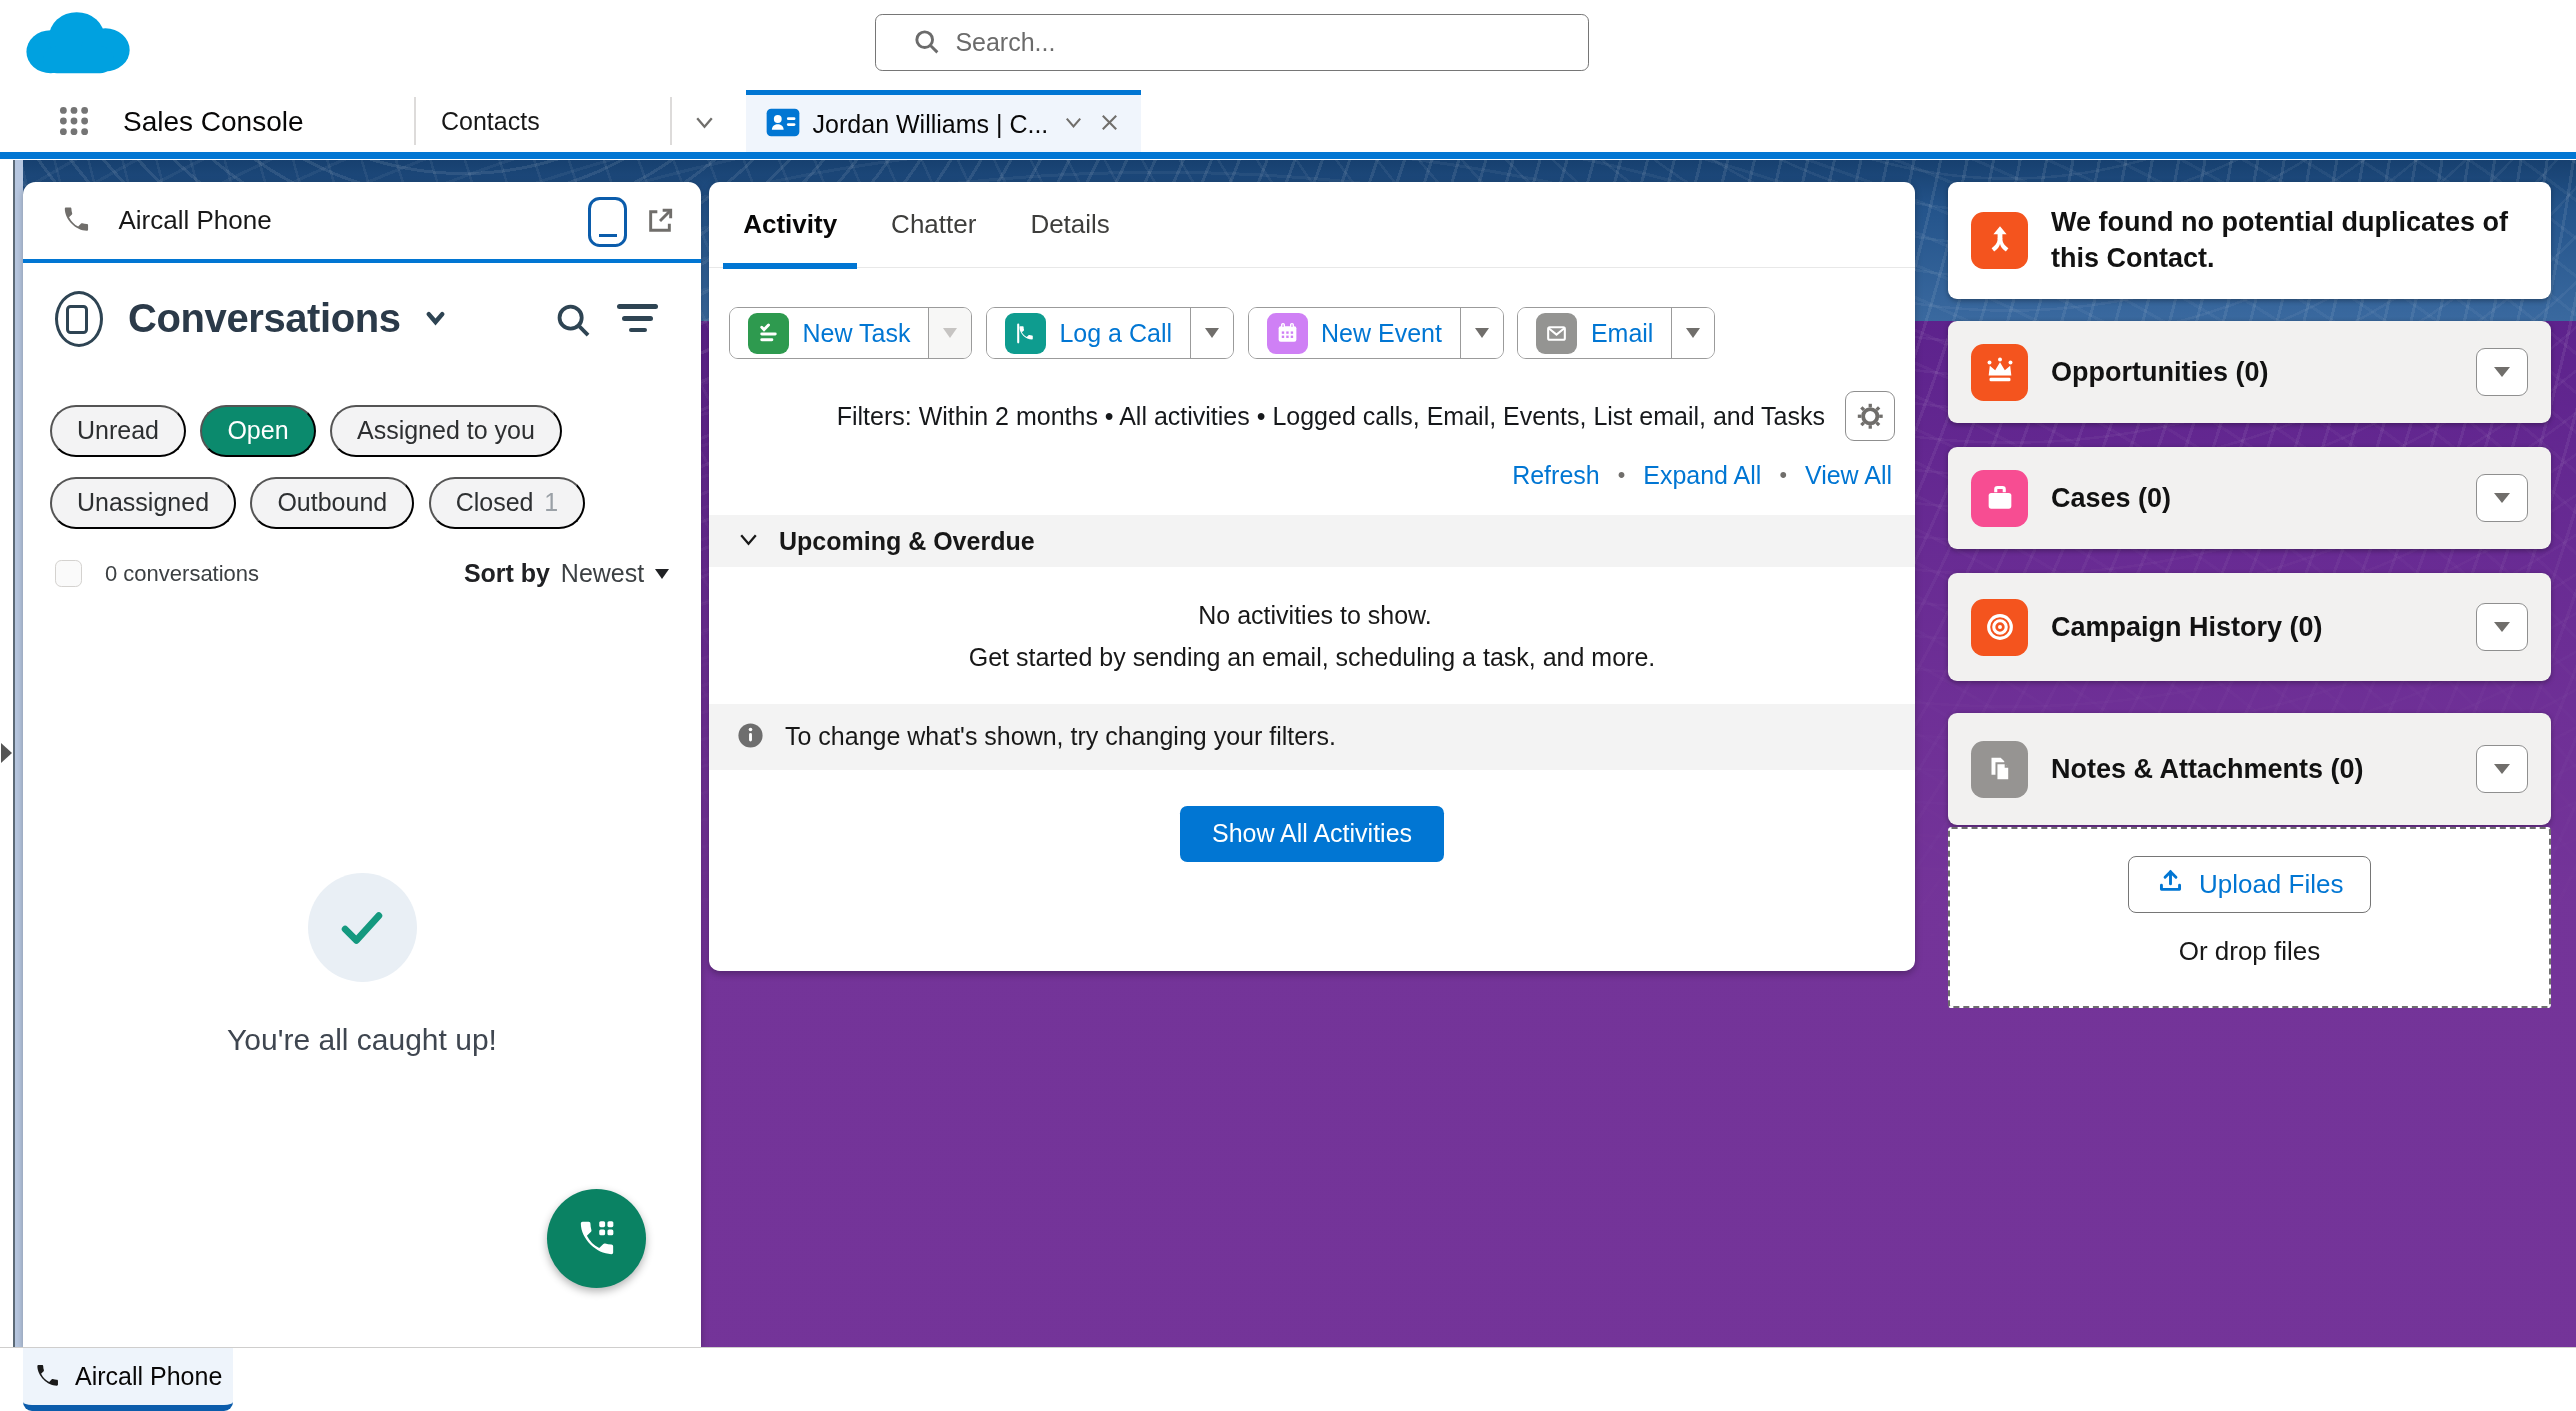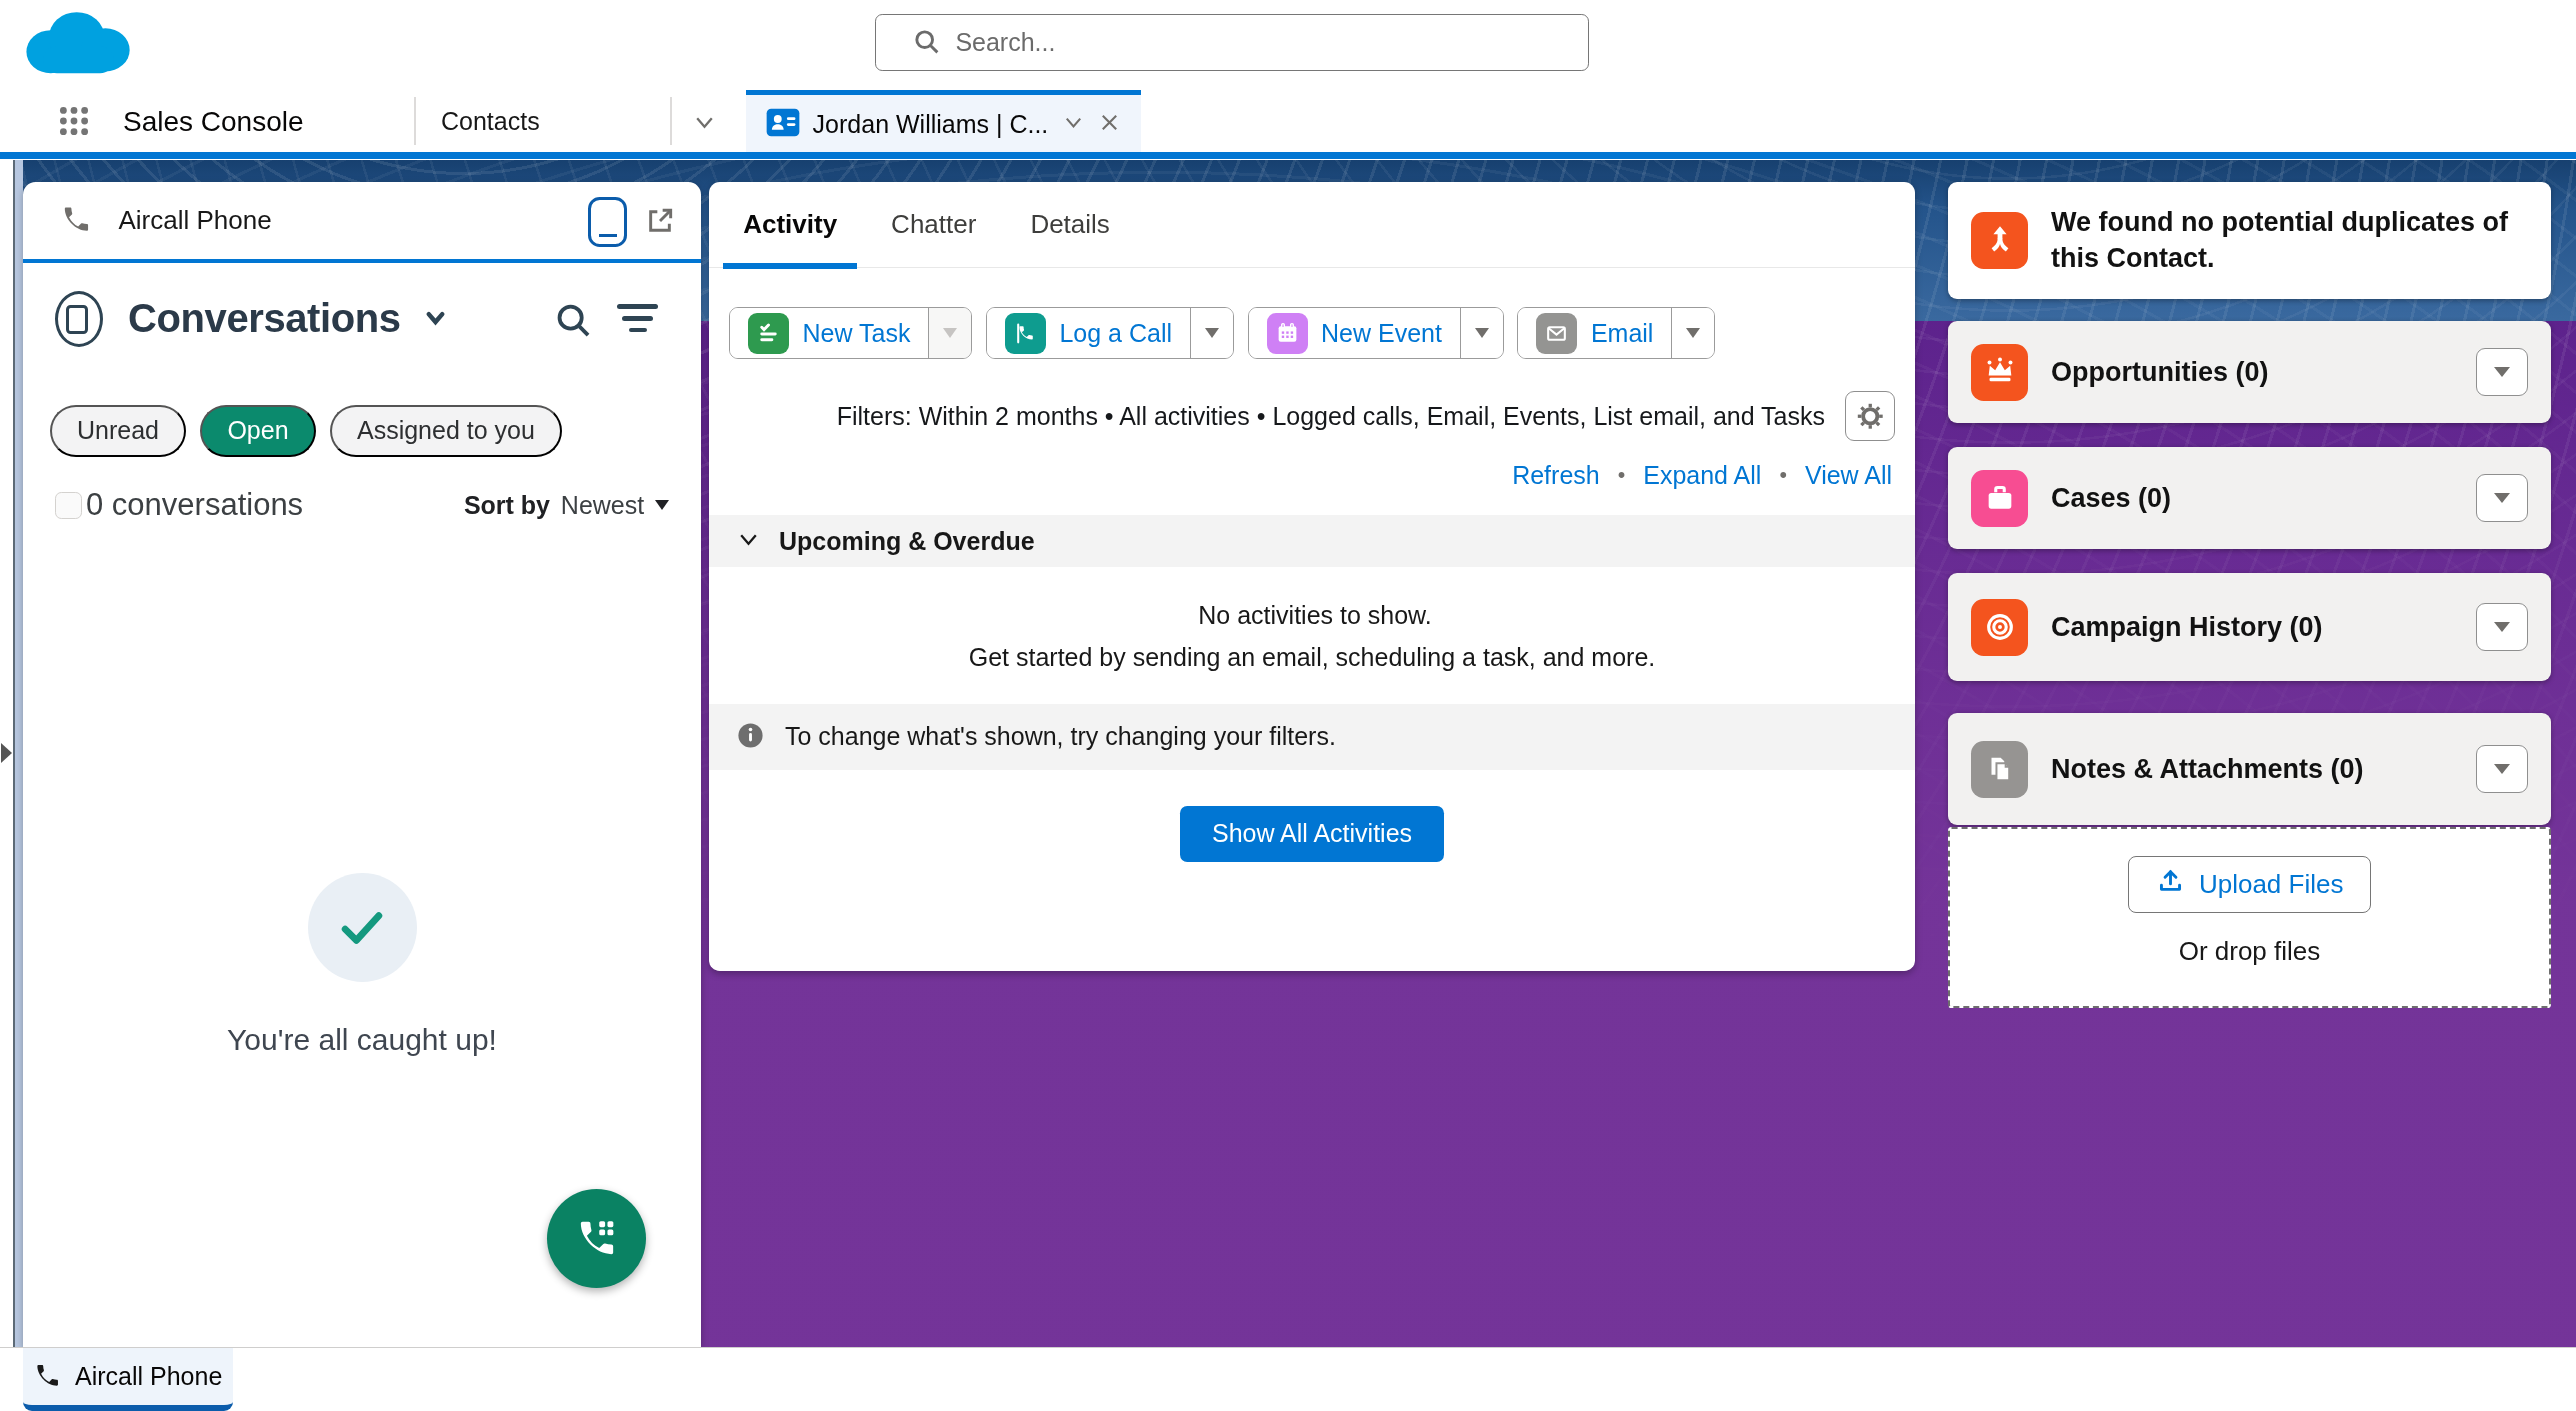"Unassigned" div.pill-row { html: none -> <div> <button> <span>Unassigned</span> </button> <button> <span>Outbound</span> </button> <button> <span>Closed</span> <span>1</span> </button> </div> }
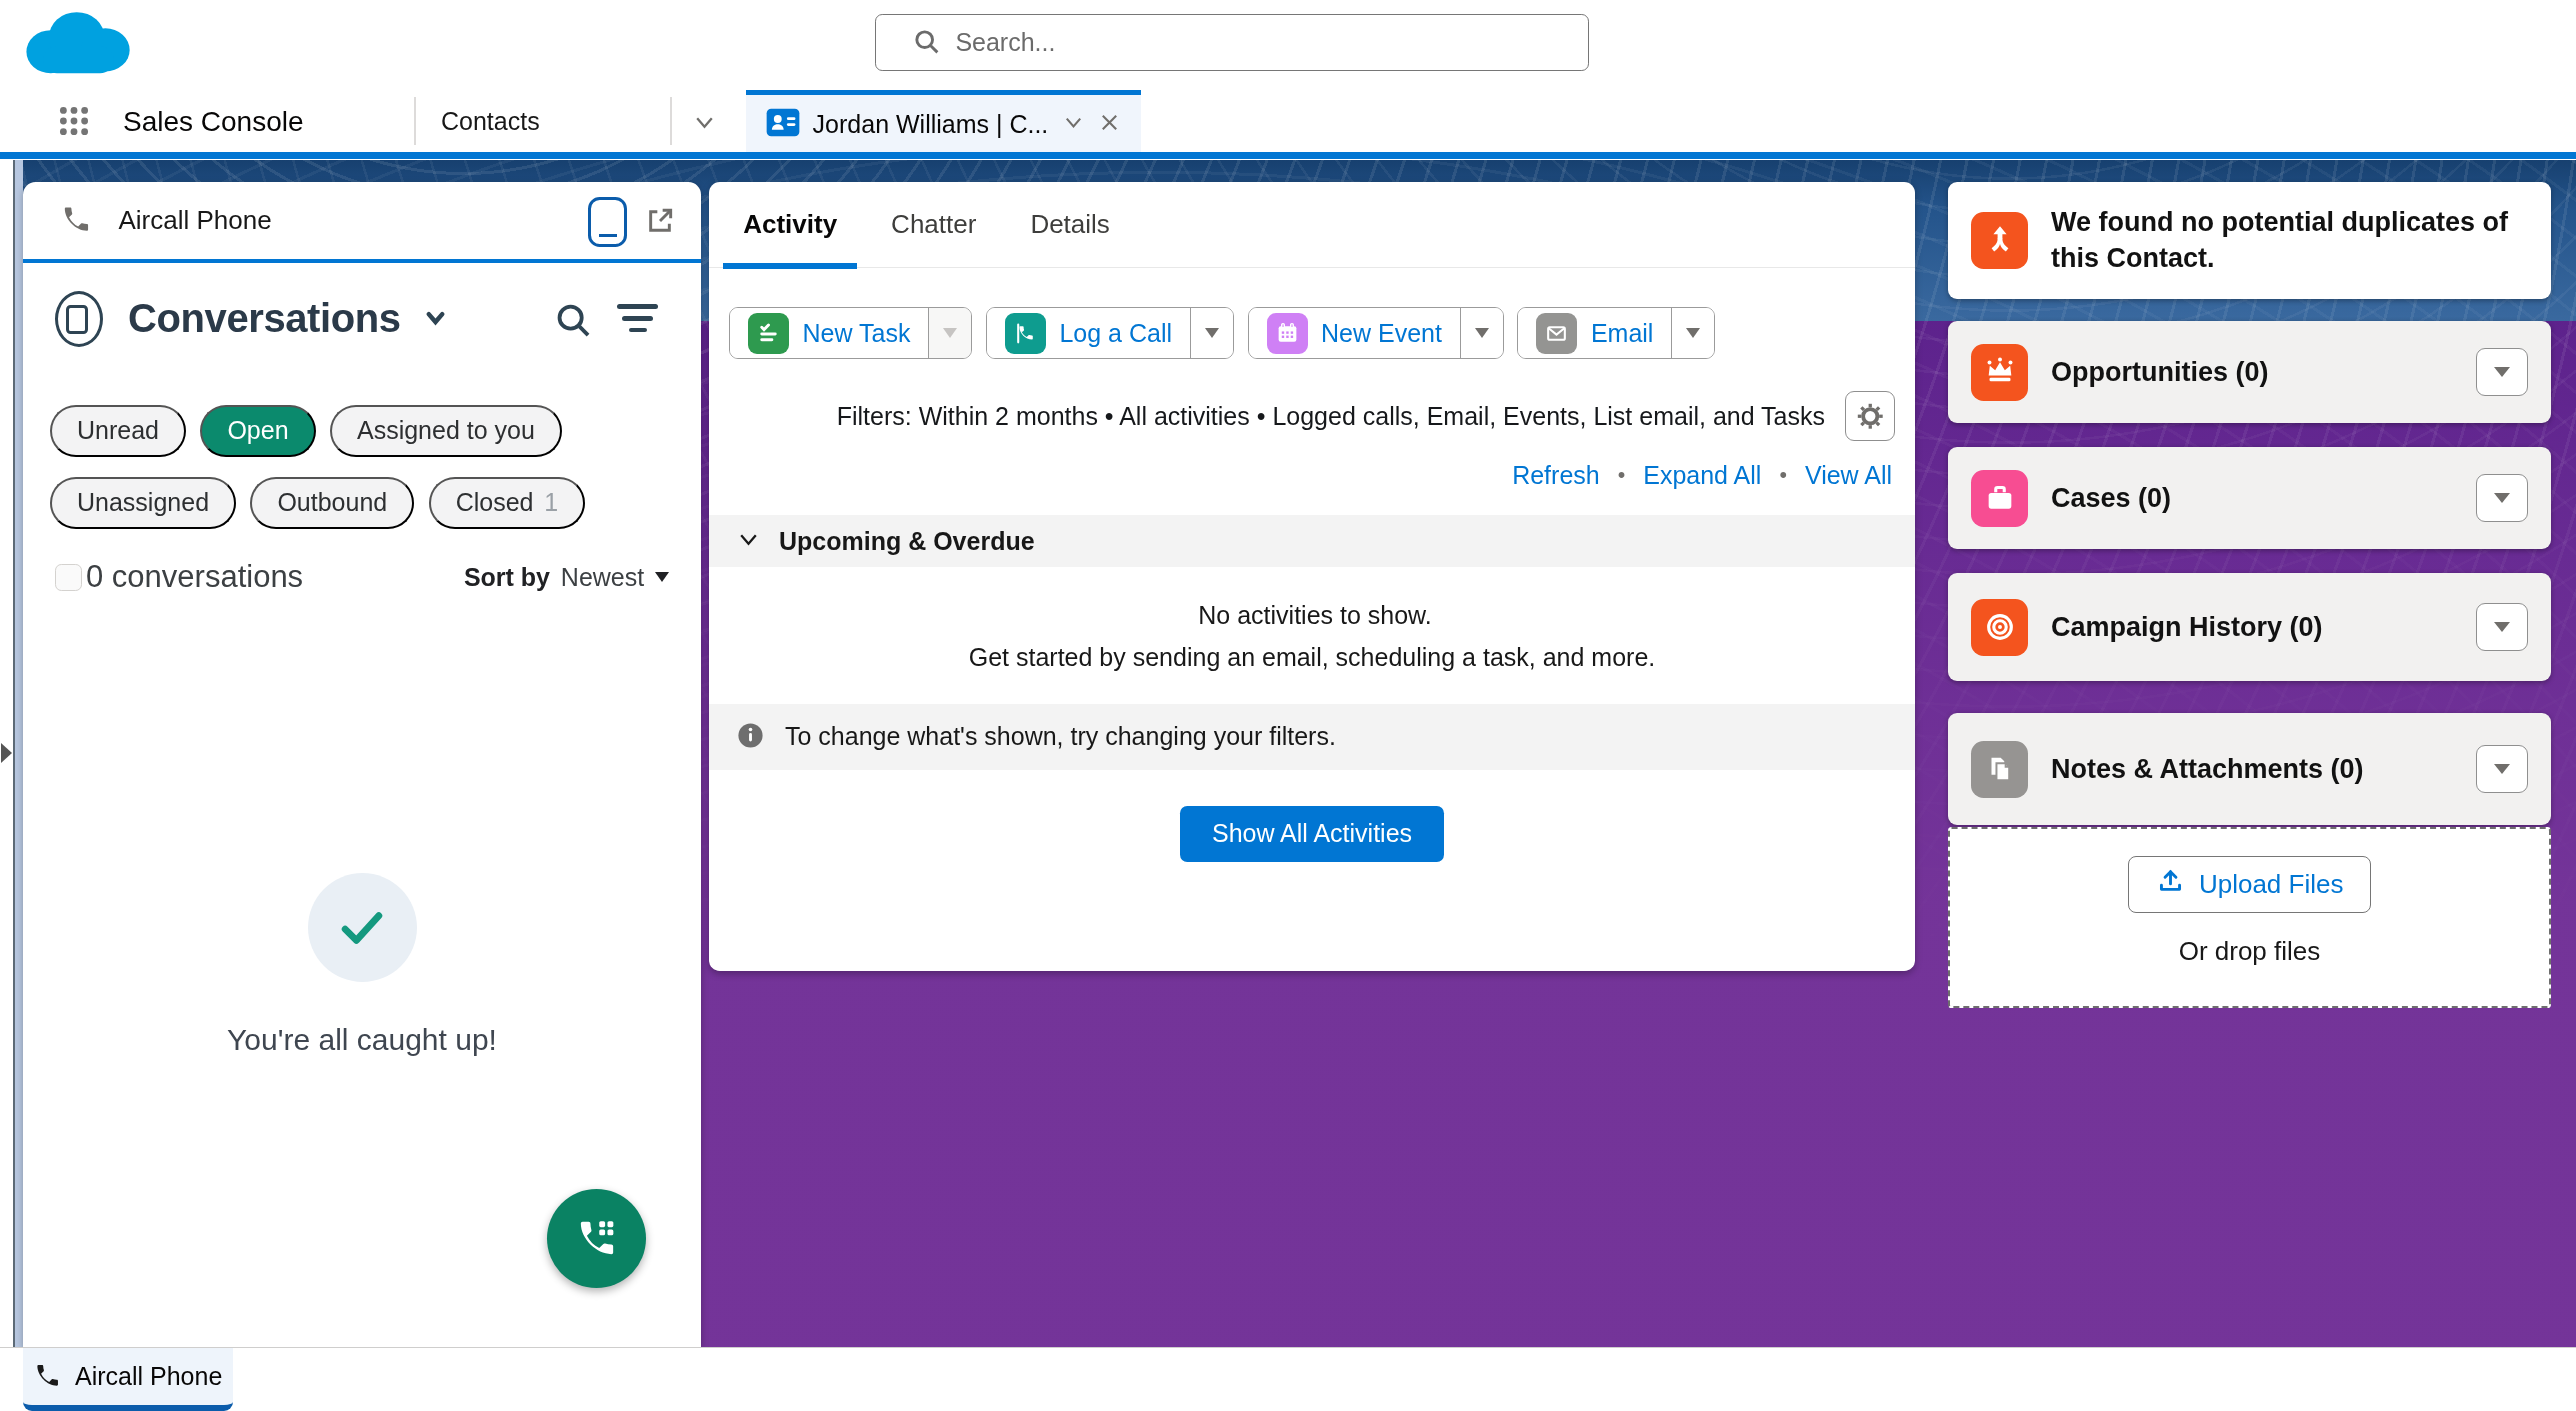"0 conversations" .count-label { font-size: 31px -> 22px; margin-left: 4px -> 23px }
